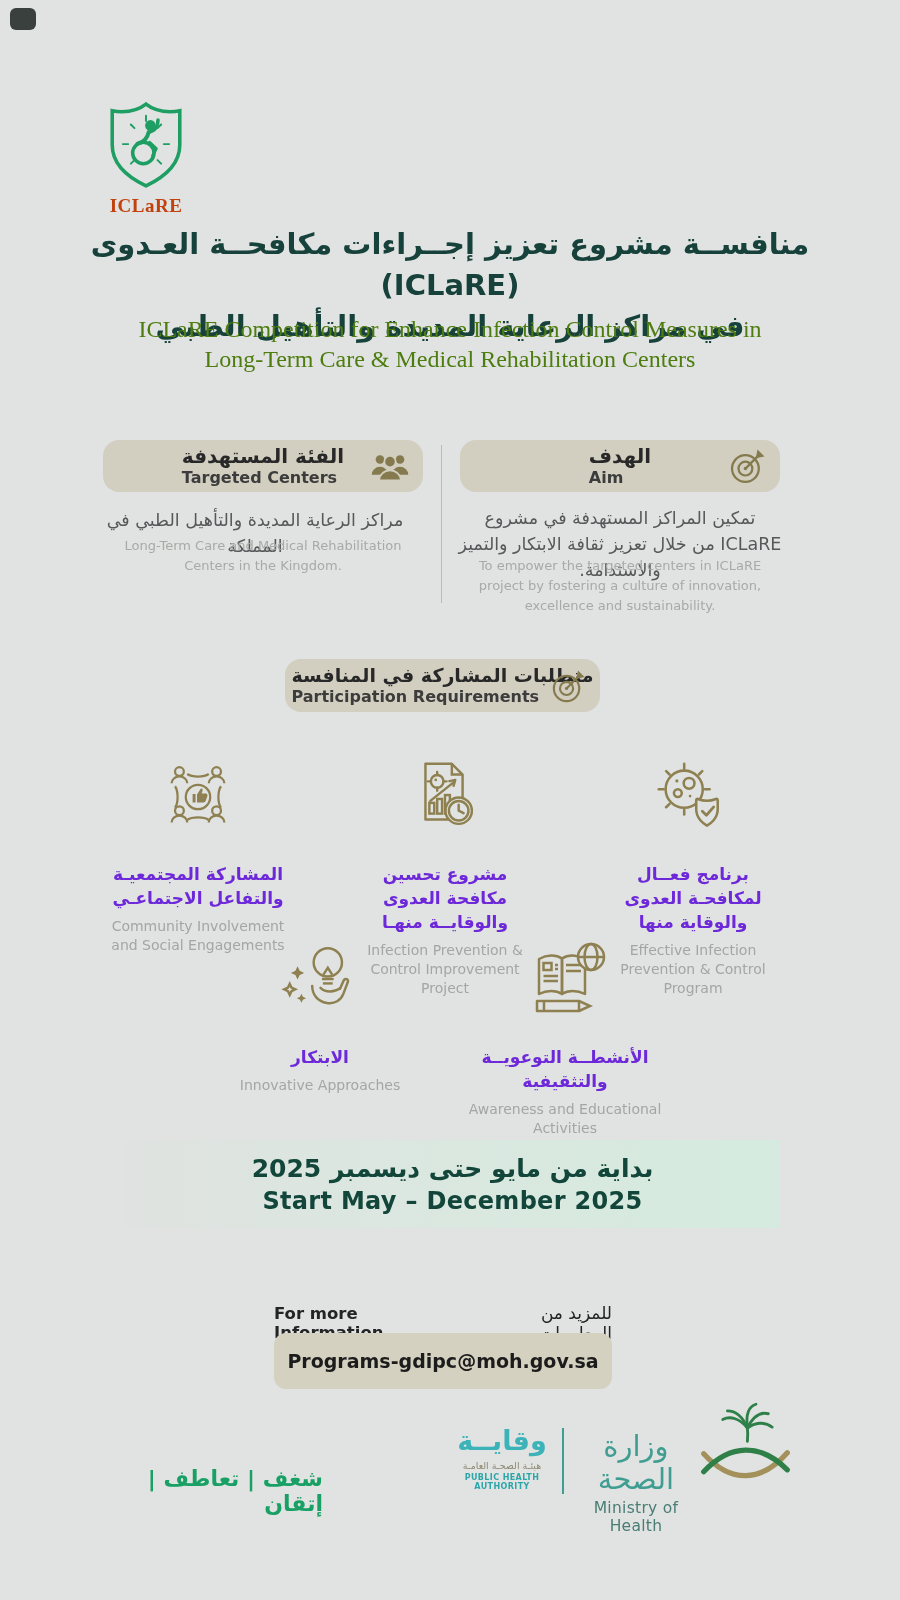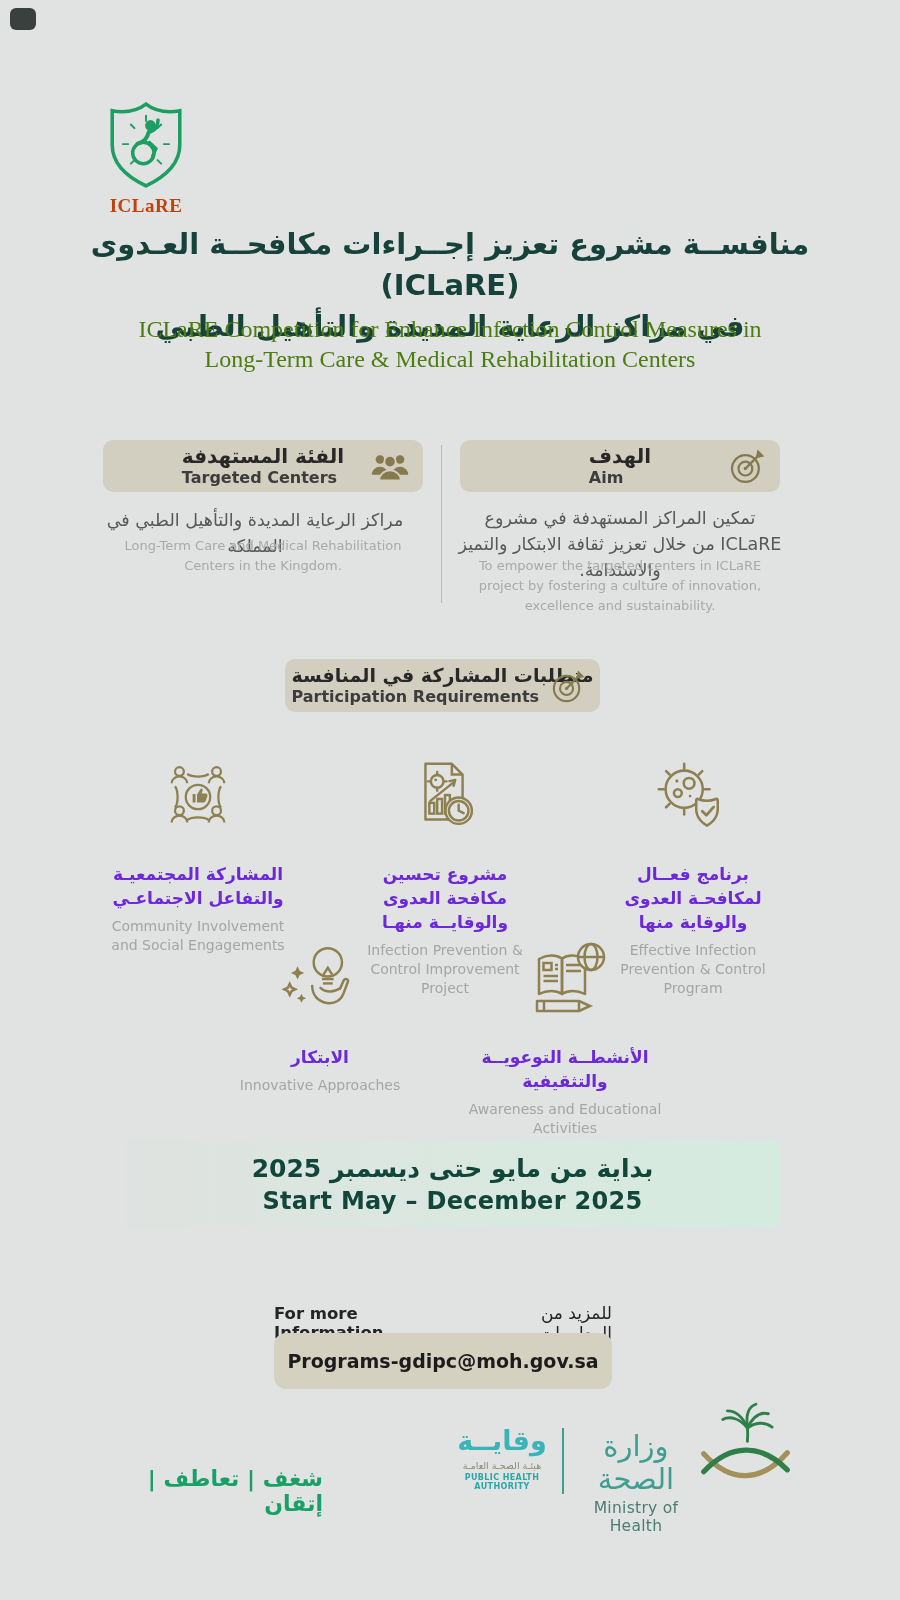"الفئة المستهدفة" .head-box { border-radius: 10px -> 16px }
